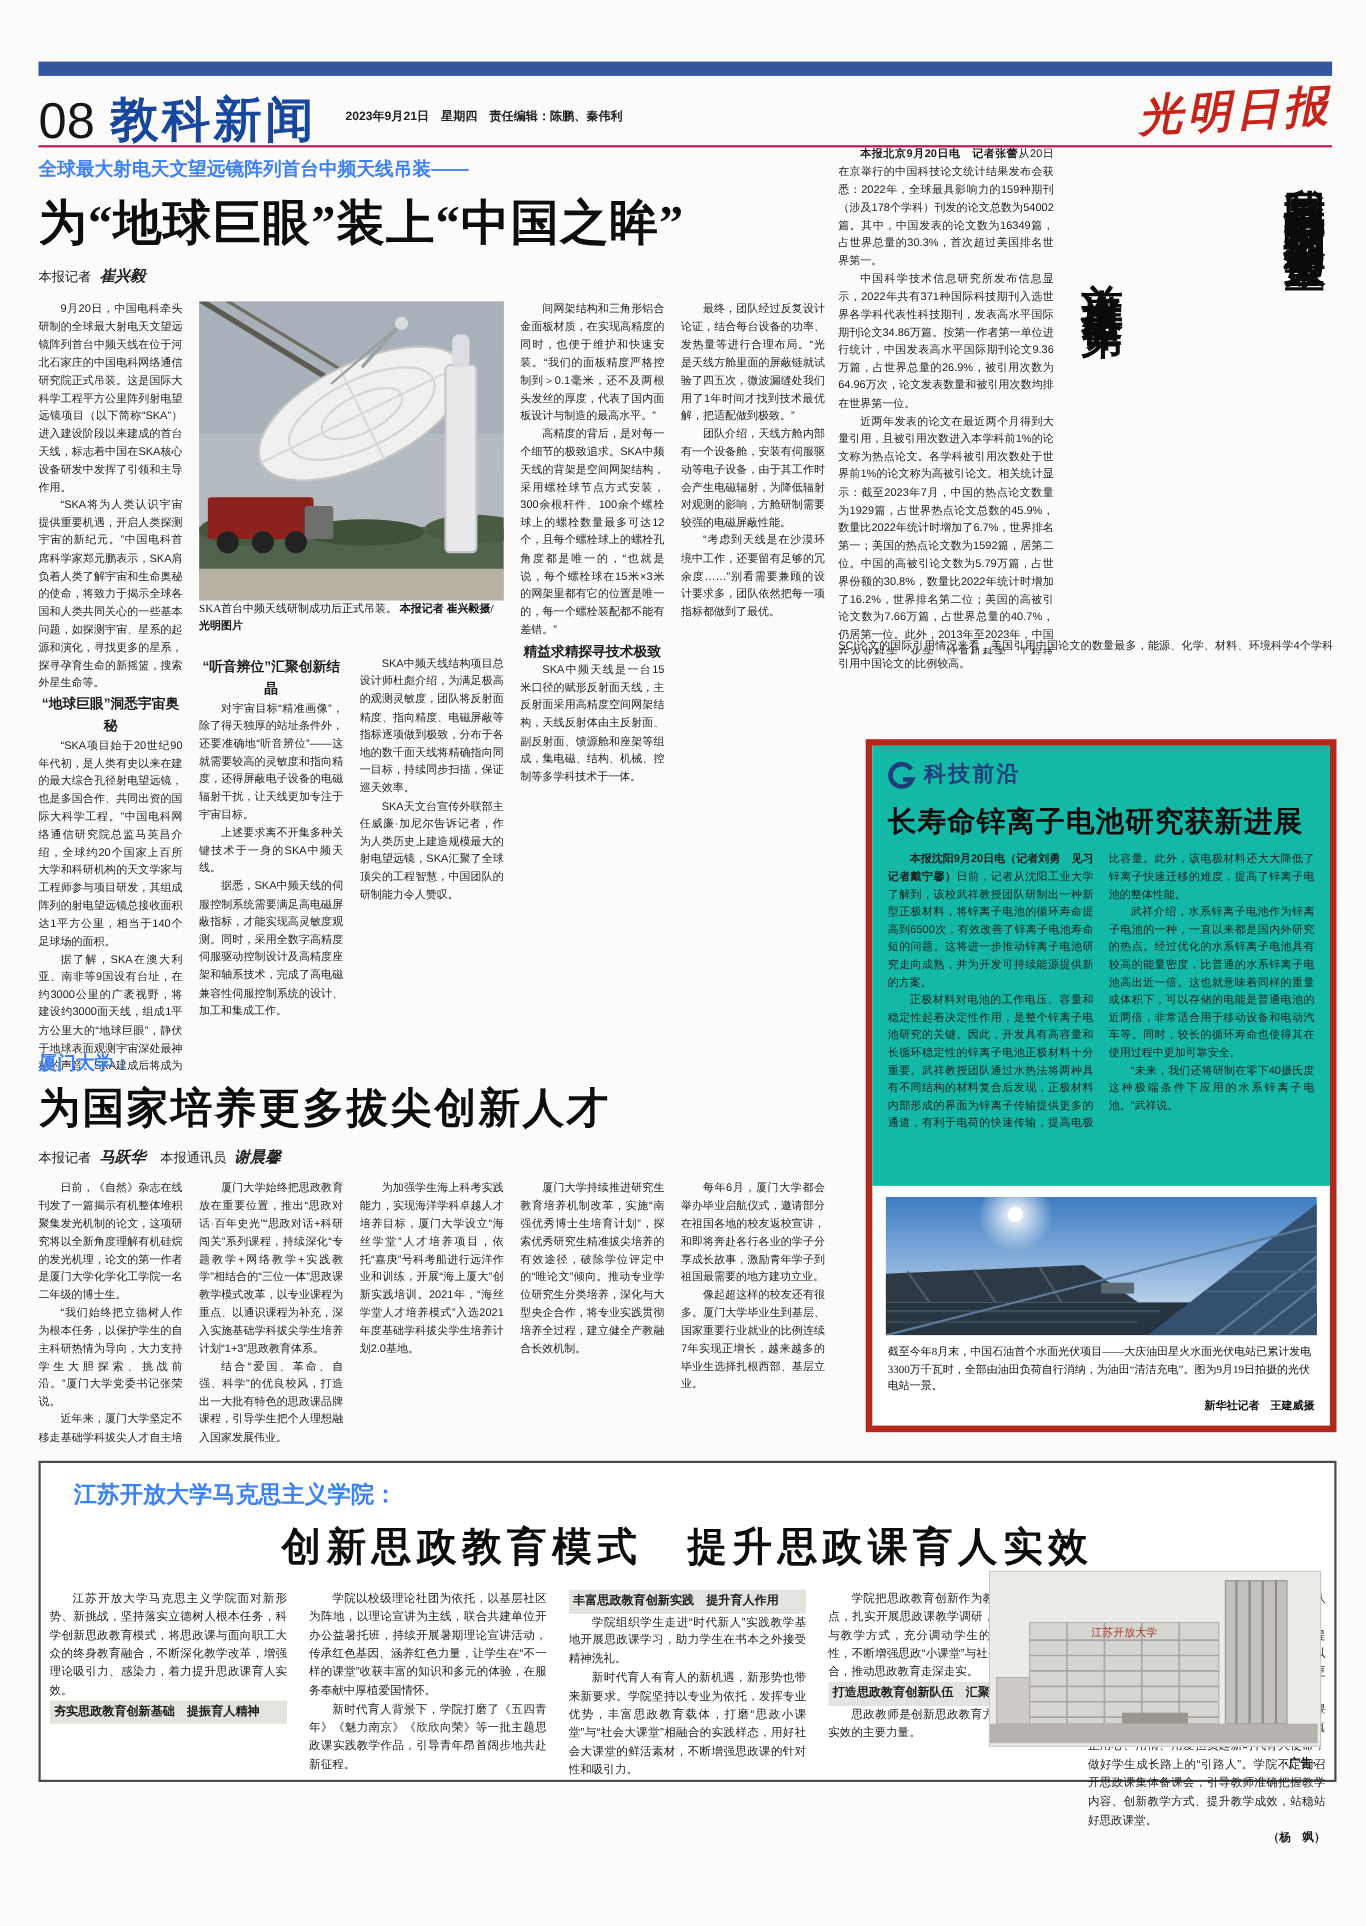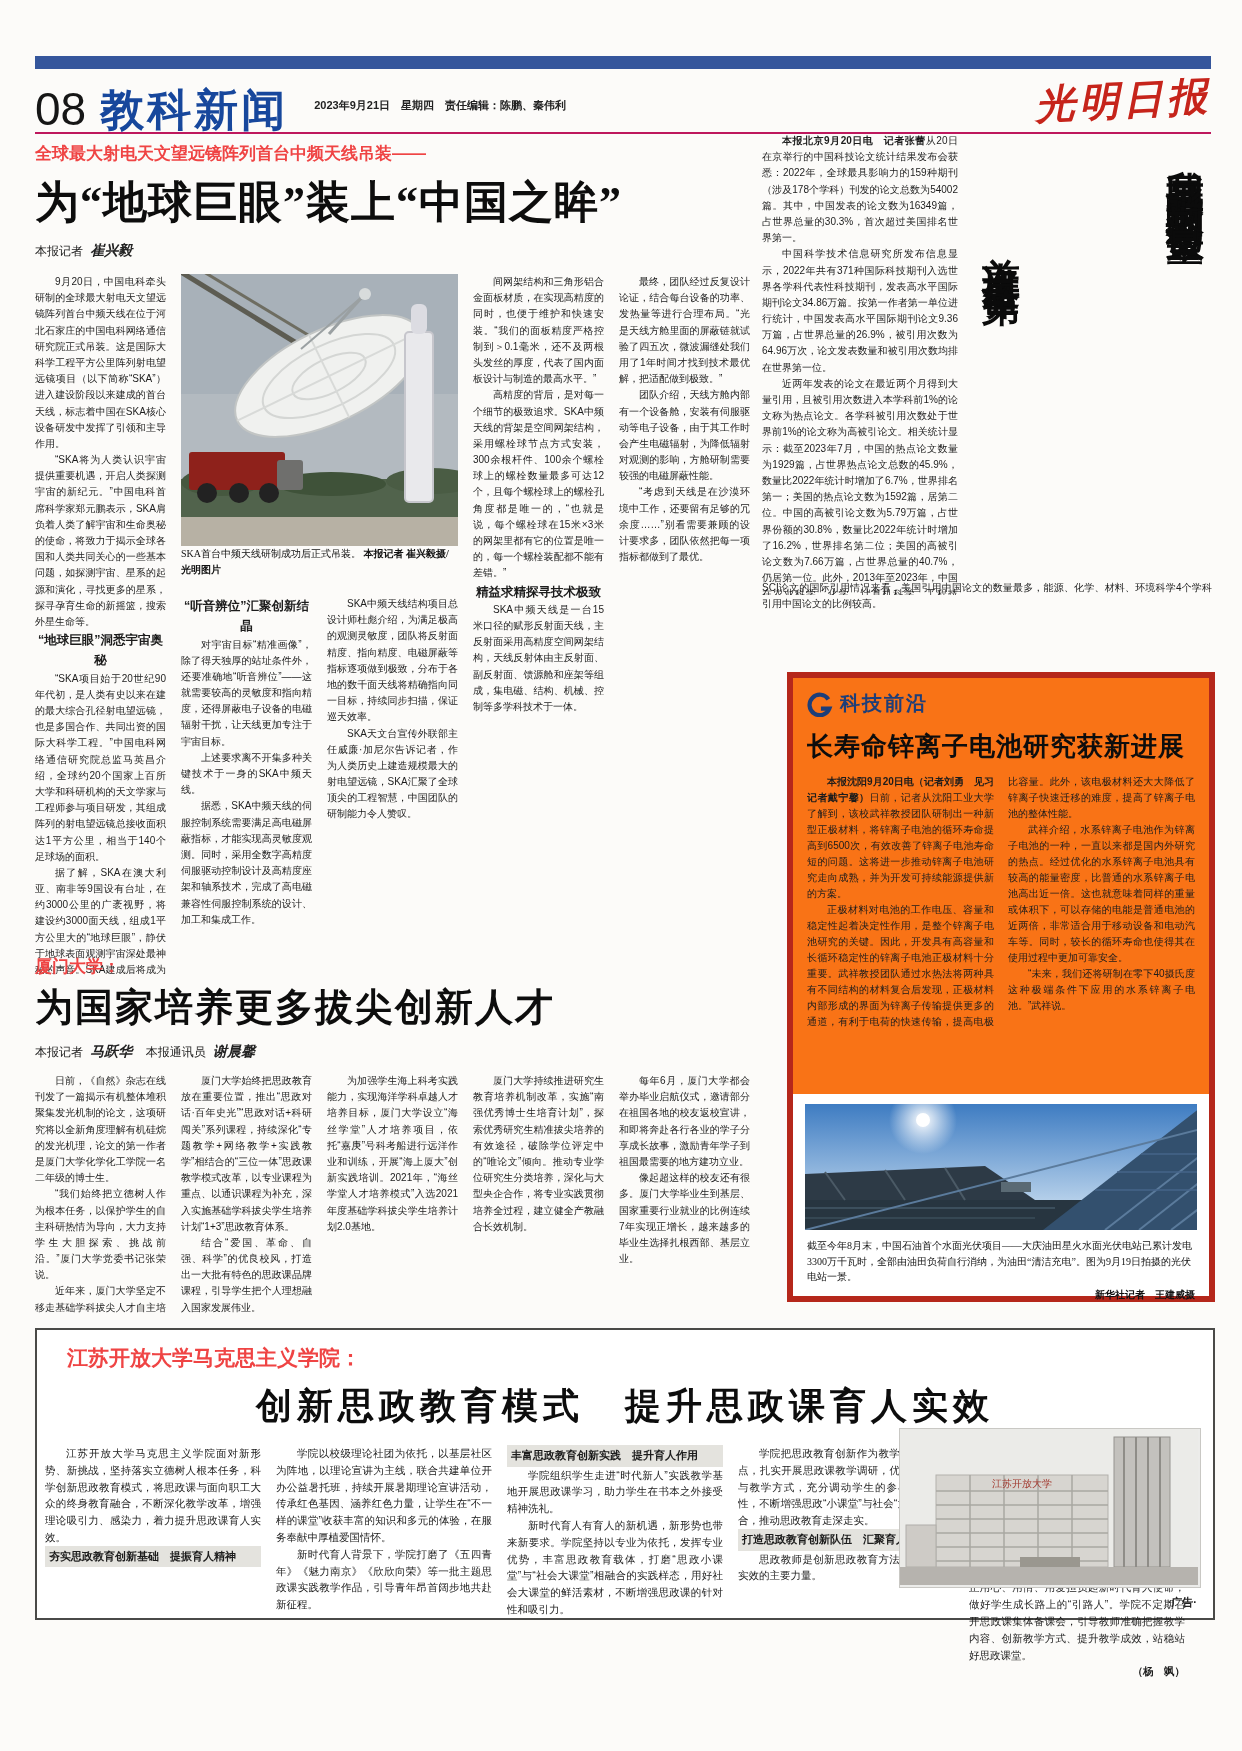"全球最大射电天文望远镜阵列首台中频天线吊装——" .kicker { color: #ef4444 -> #3b82f6 }
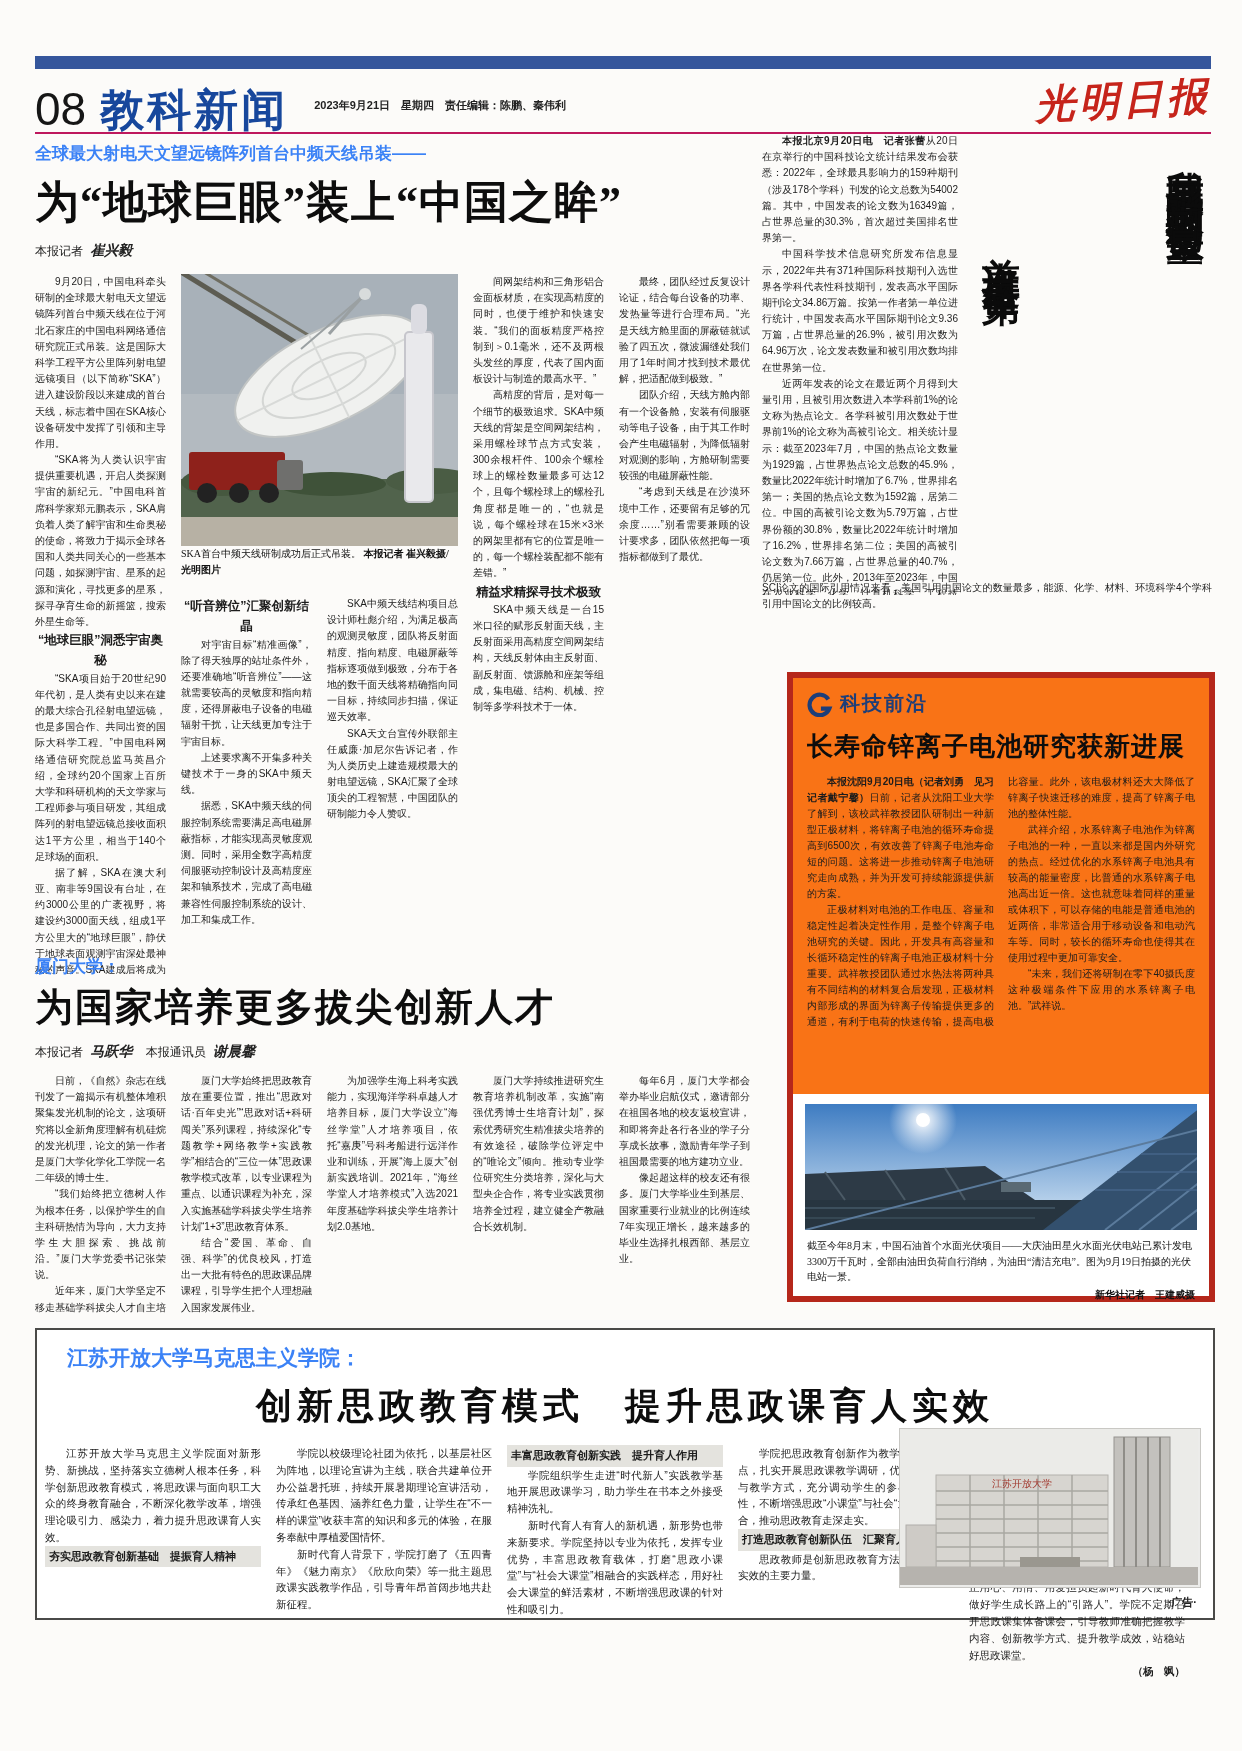"科技前沿" .graypanel { background: #f97316 -> #14b8a6; padding: 12px 14px 28px -> 12px 14px 12px }
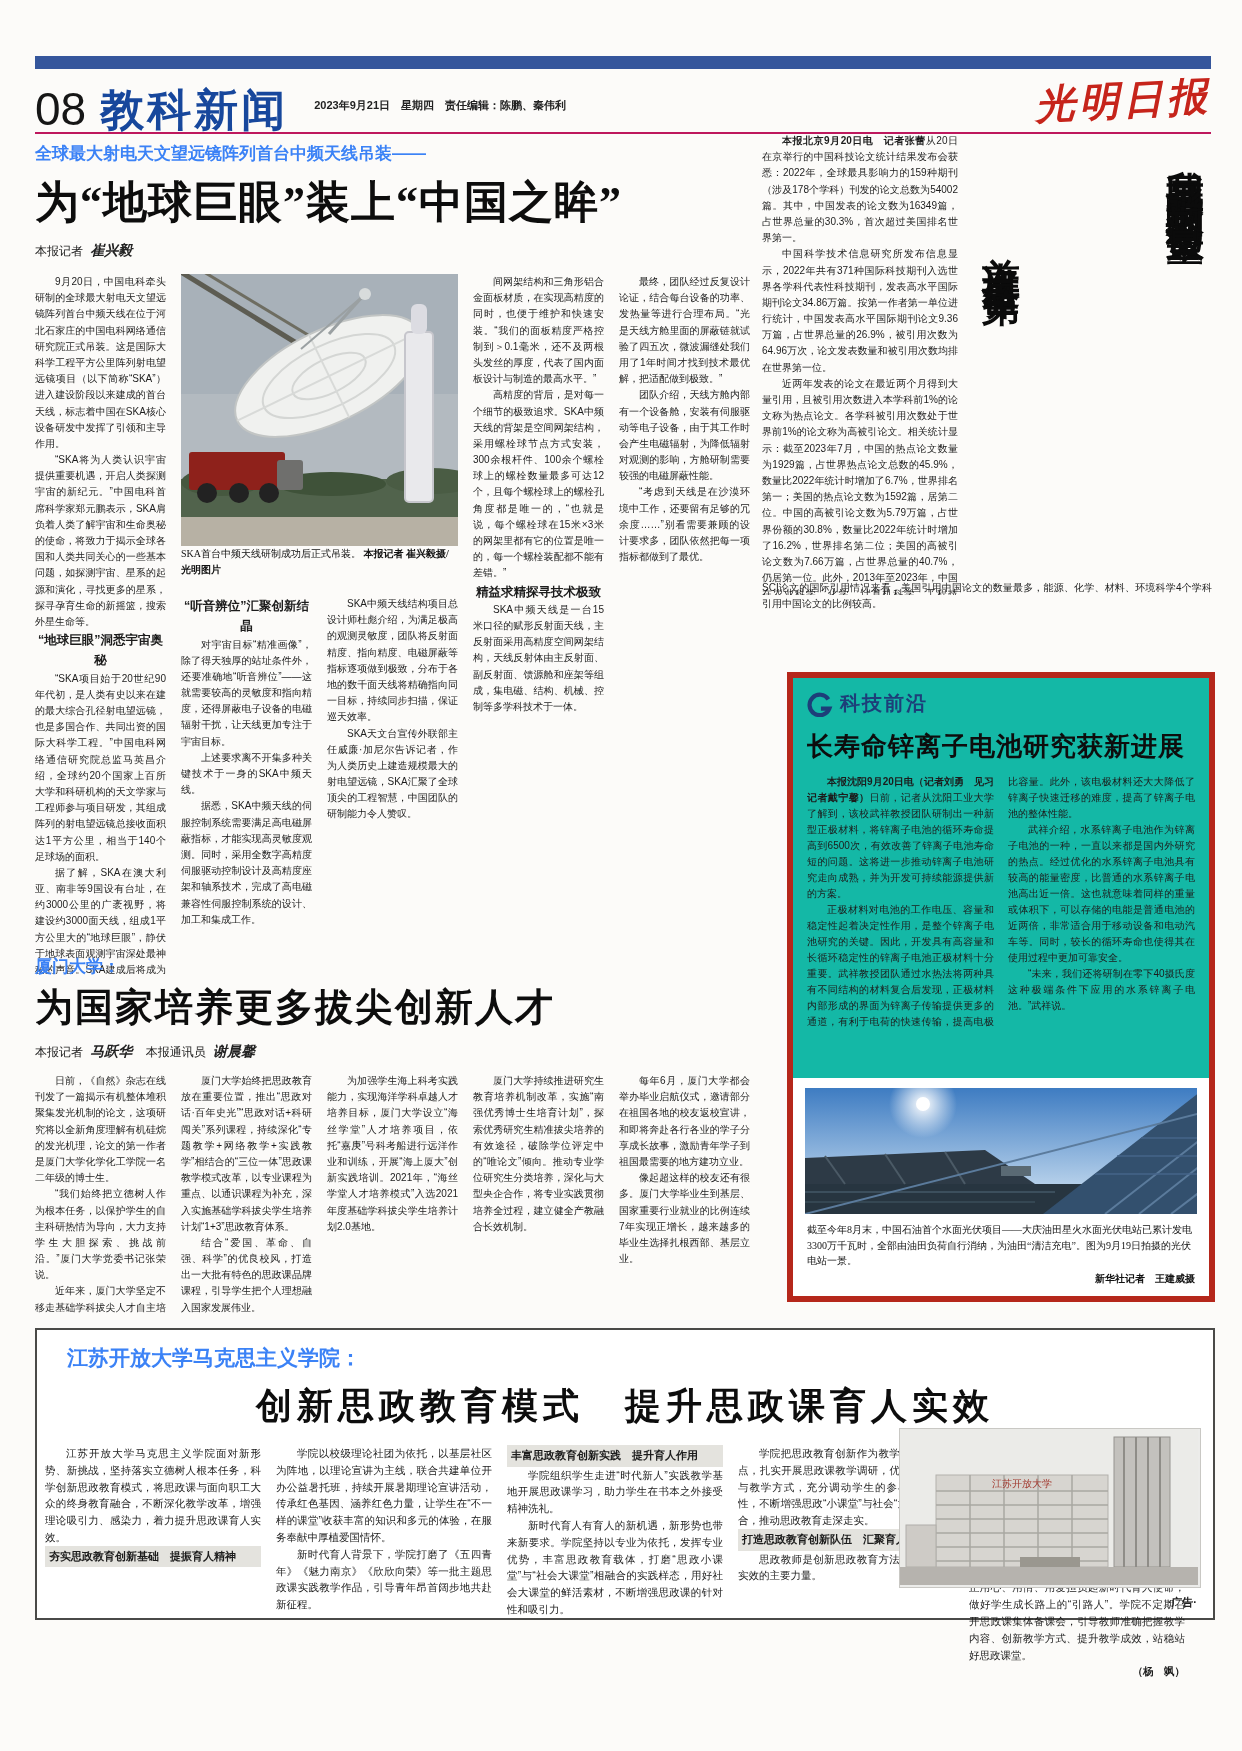"江苏开放大学马克思主义学院面对新形势、新挑战，坚持落实立德树人根本任务，科学创新" #jbox .cols { justify-content: none -> space-between }
